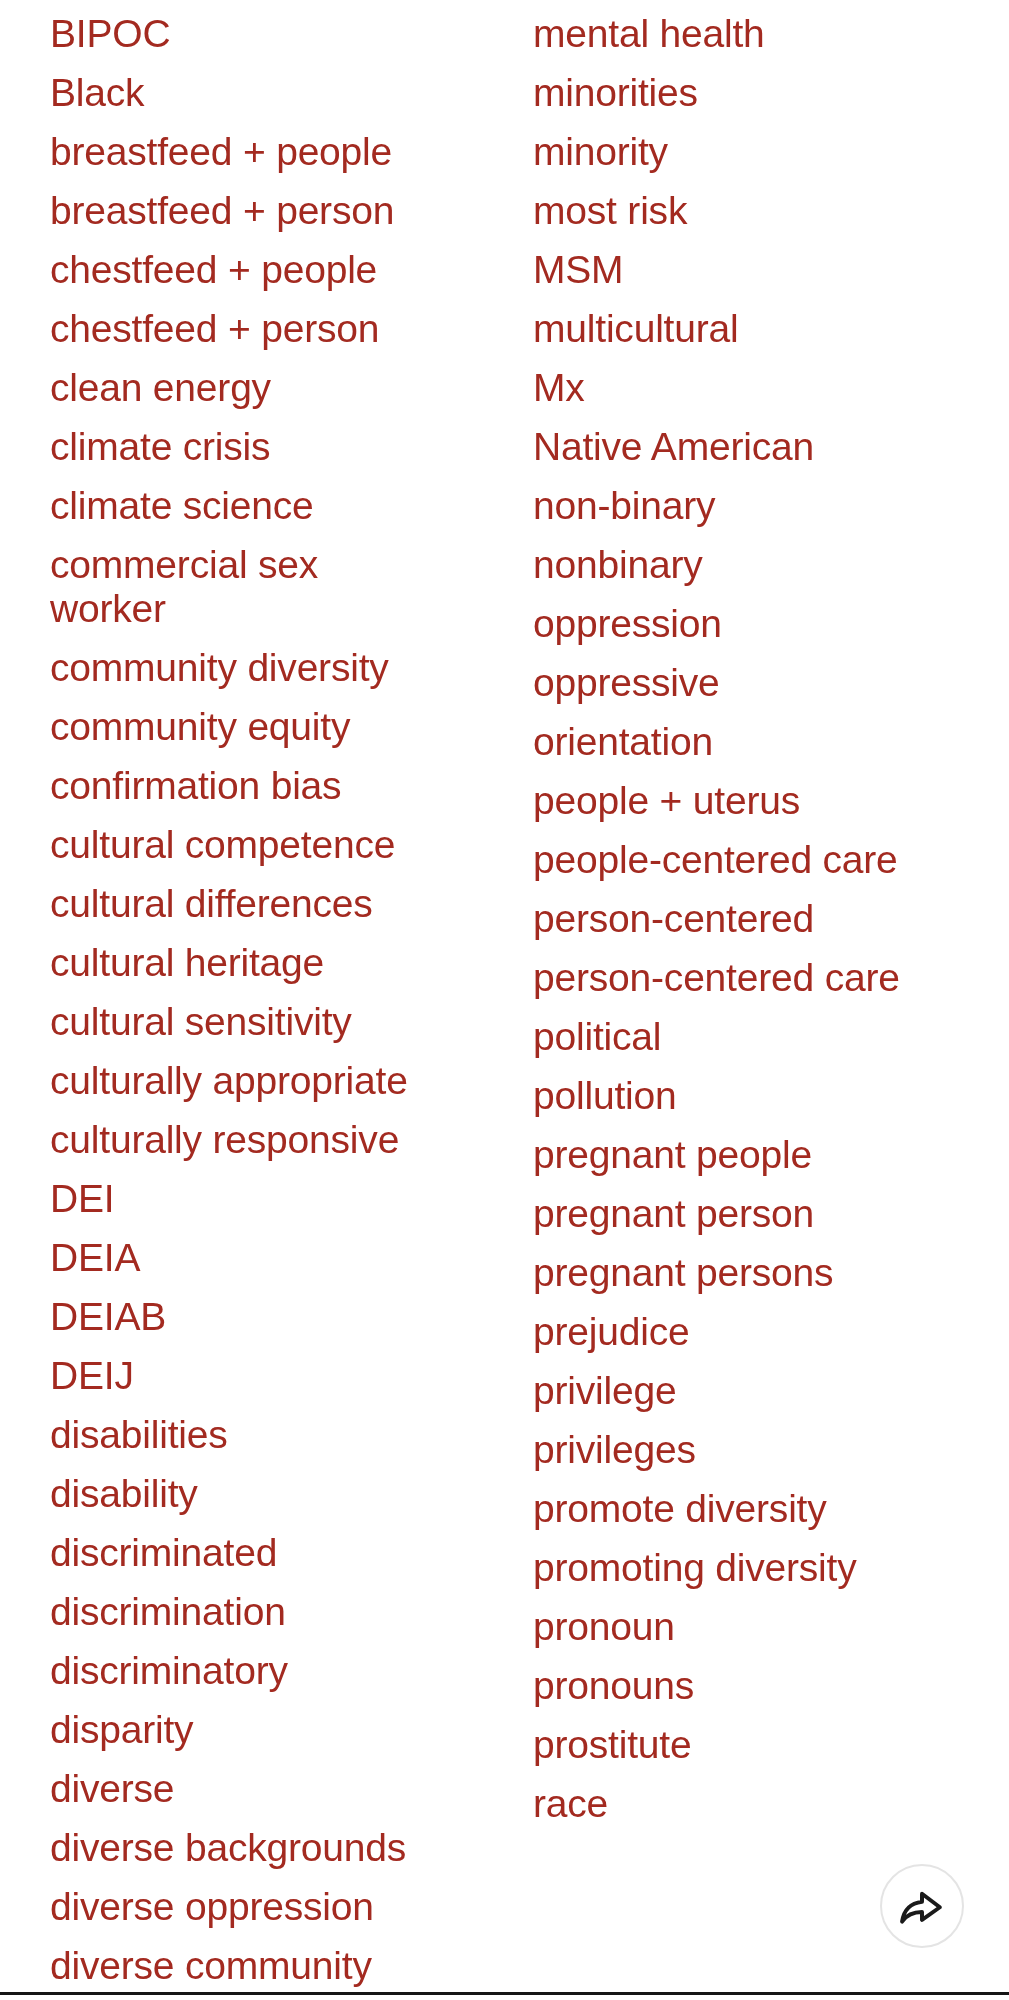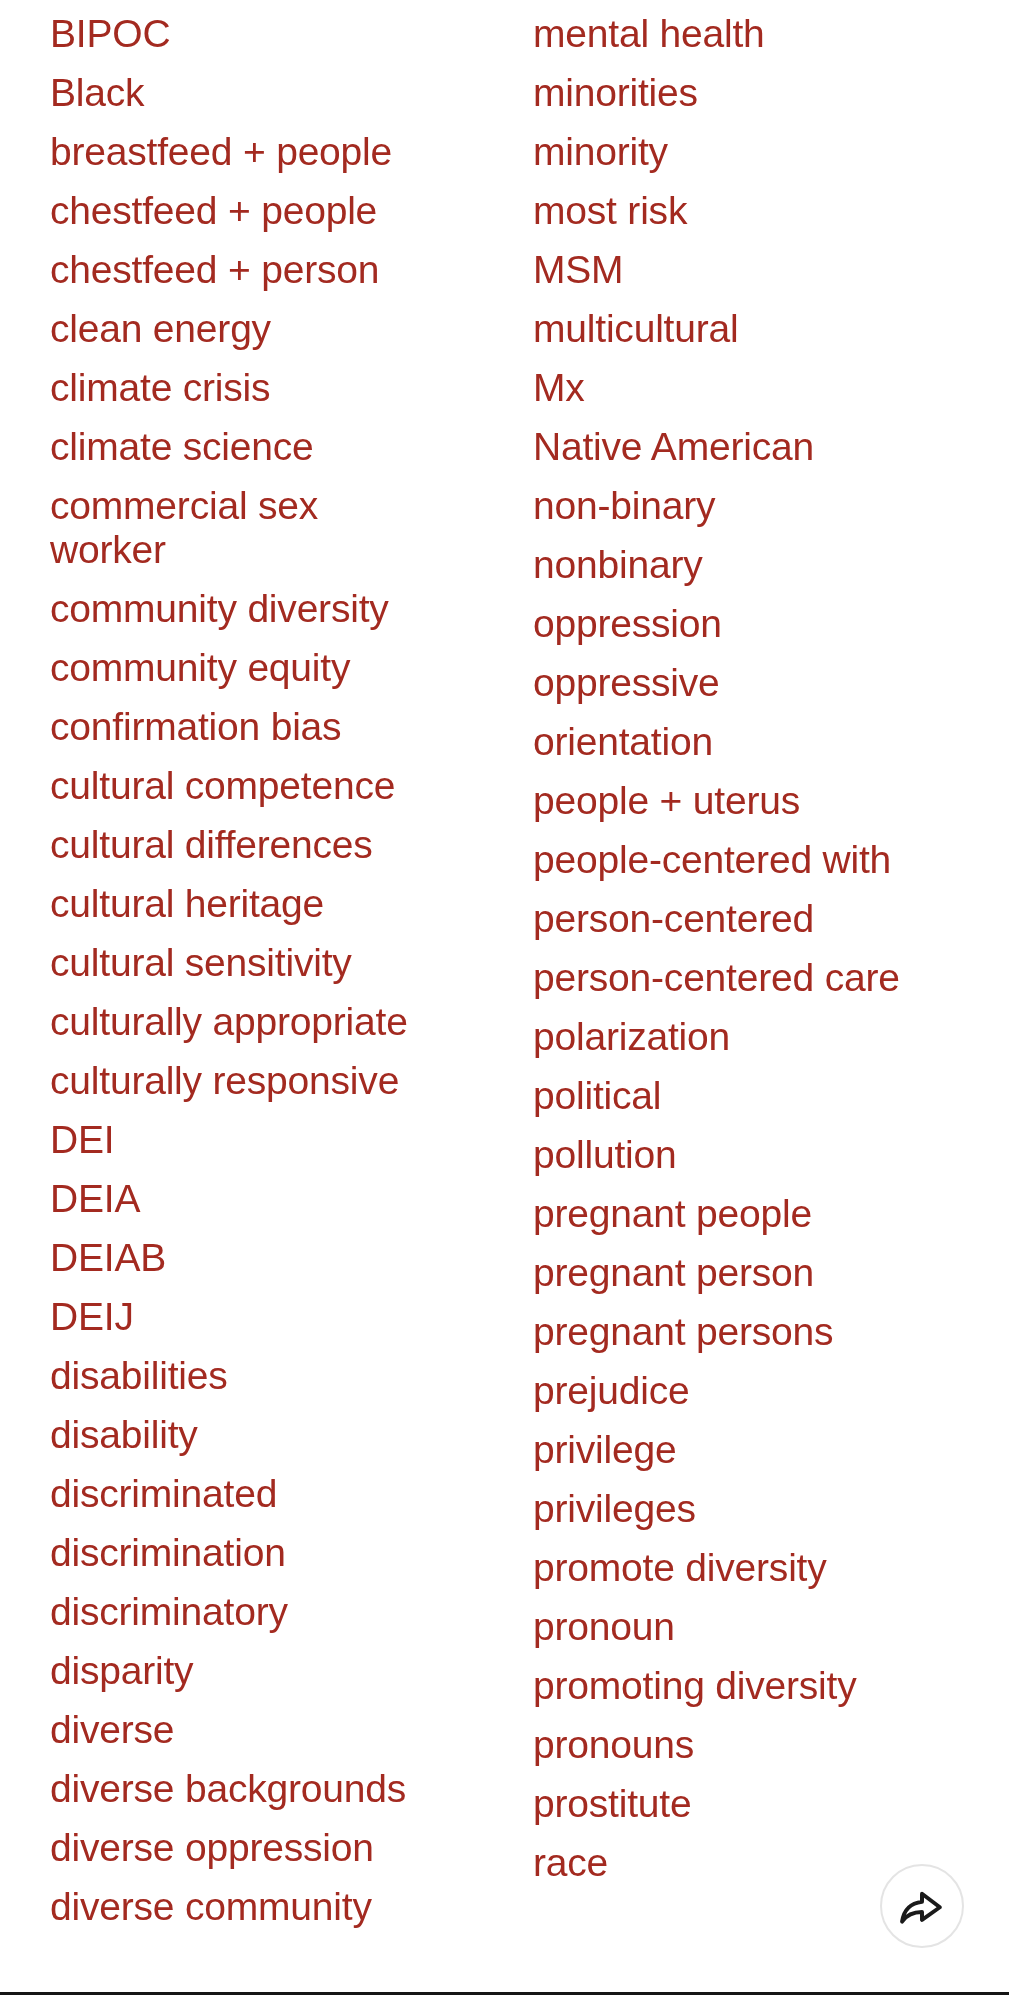"breastfeed + person" li.word { html: none -> <li>breastfeed + person</li> }
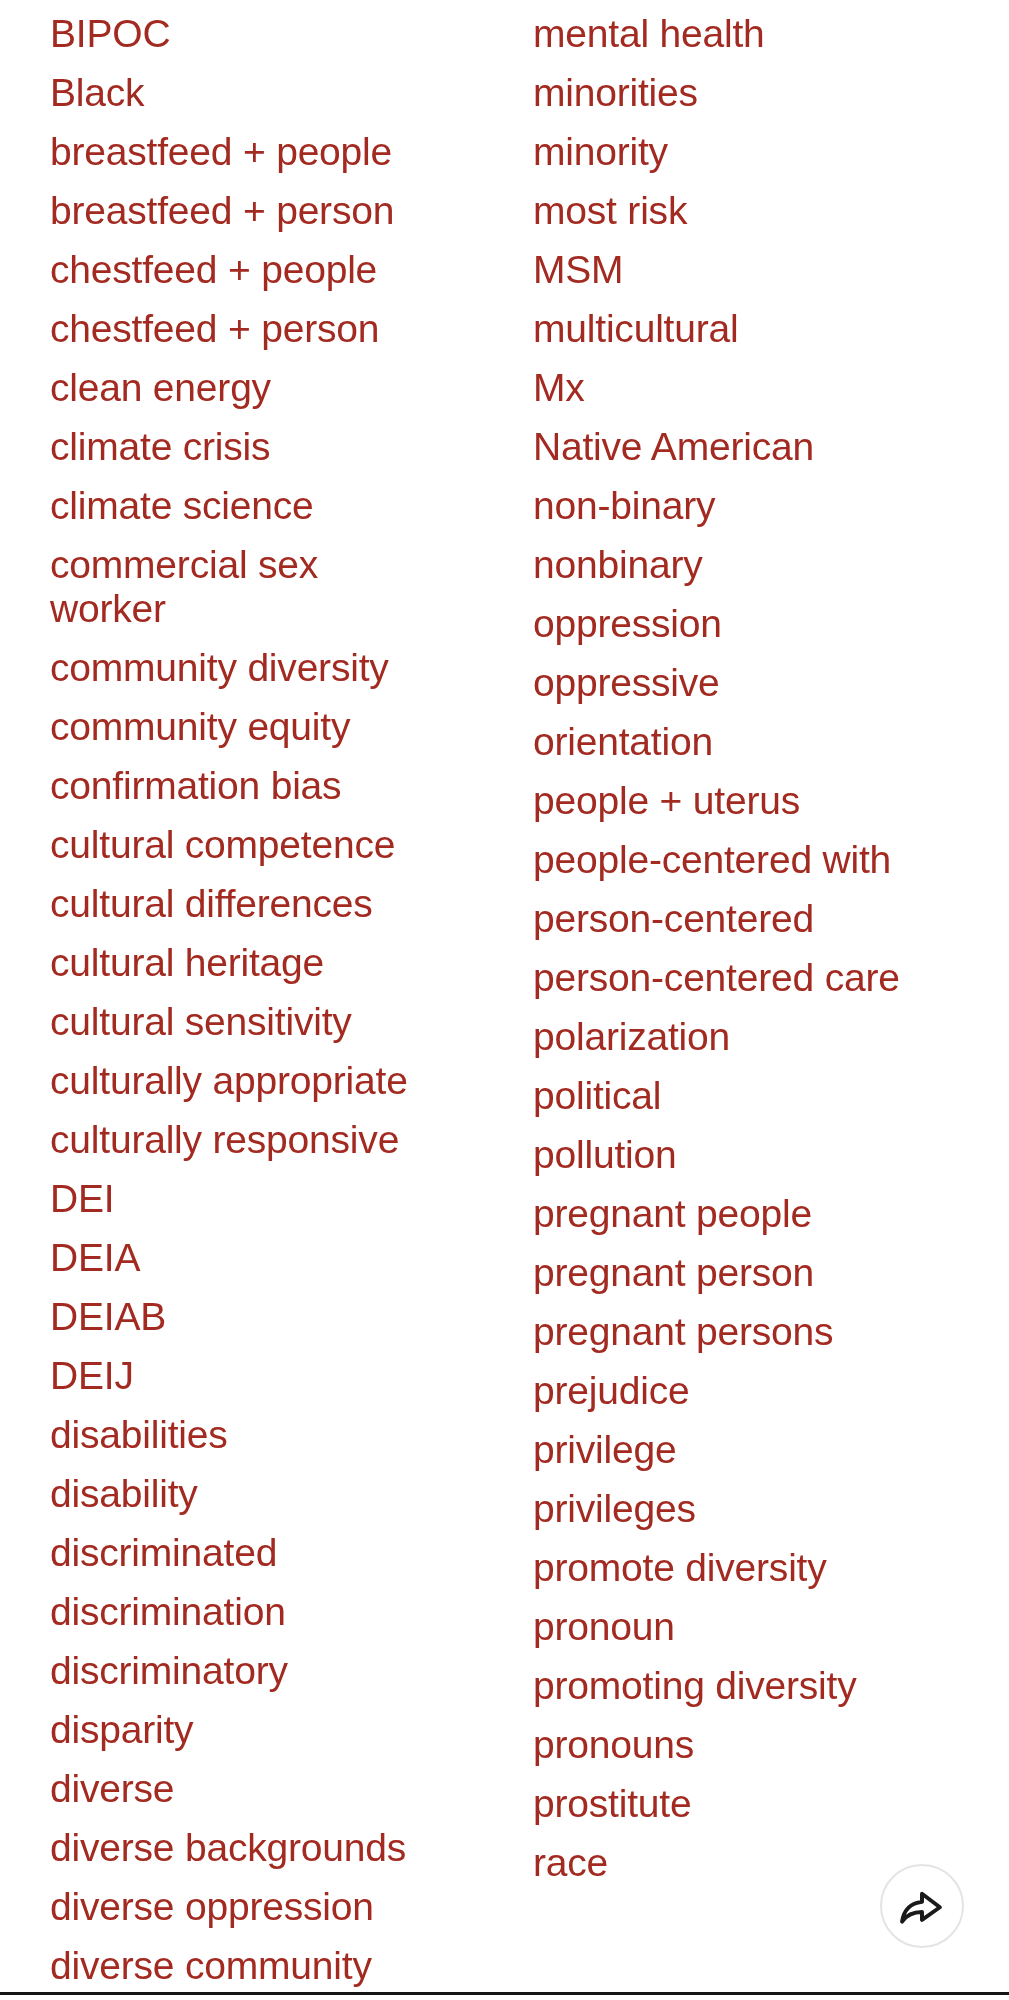"people-centered with" li.word { text: with -> care }
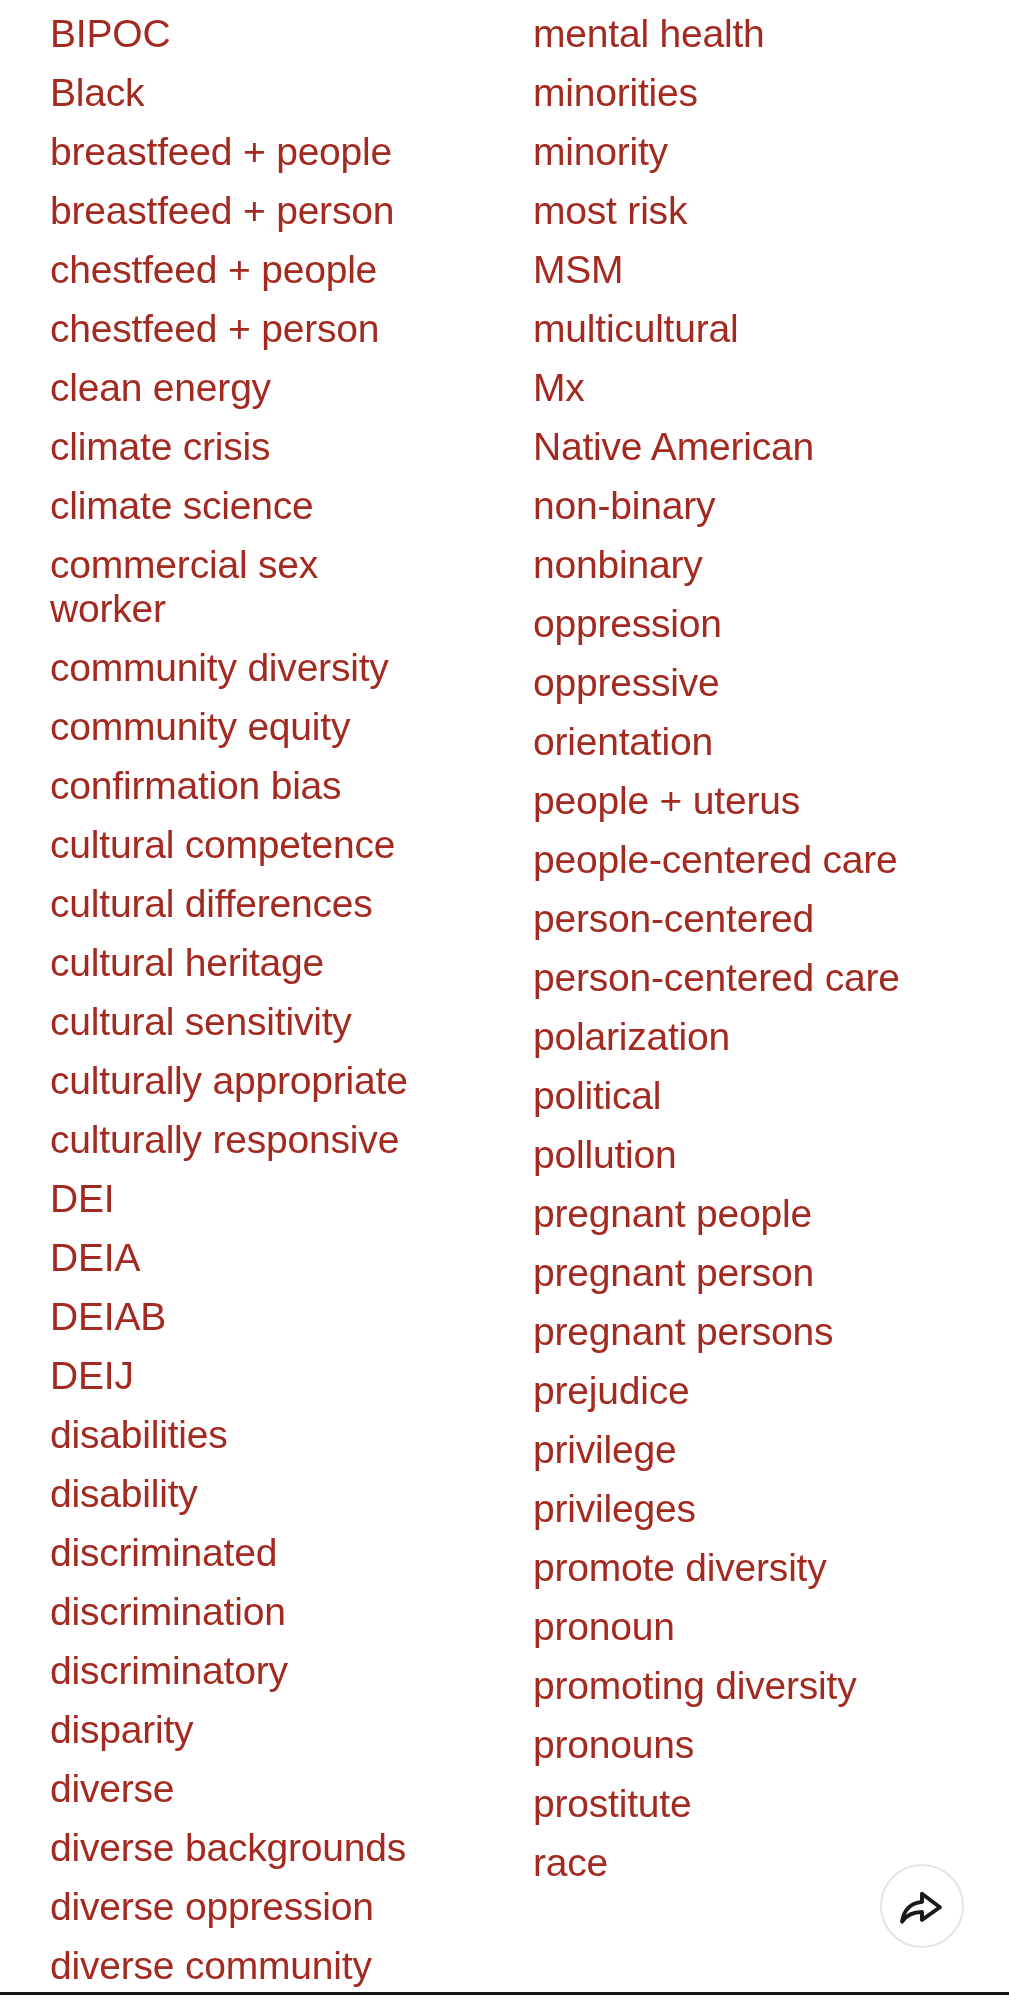"polarization" li.word { html: <li>polarization</li> -> none }
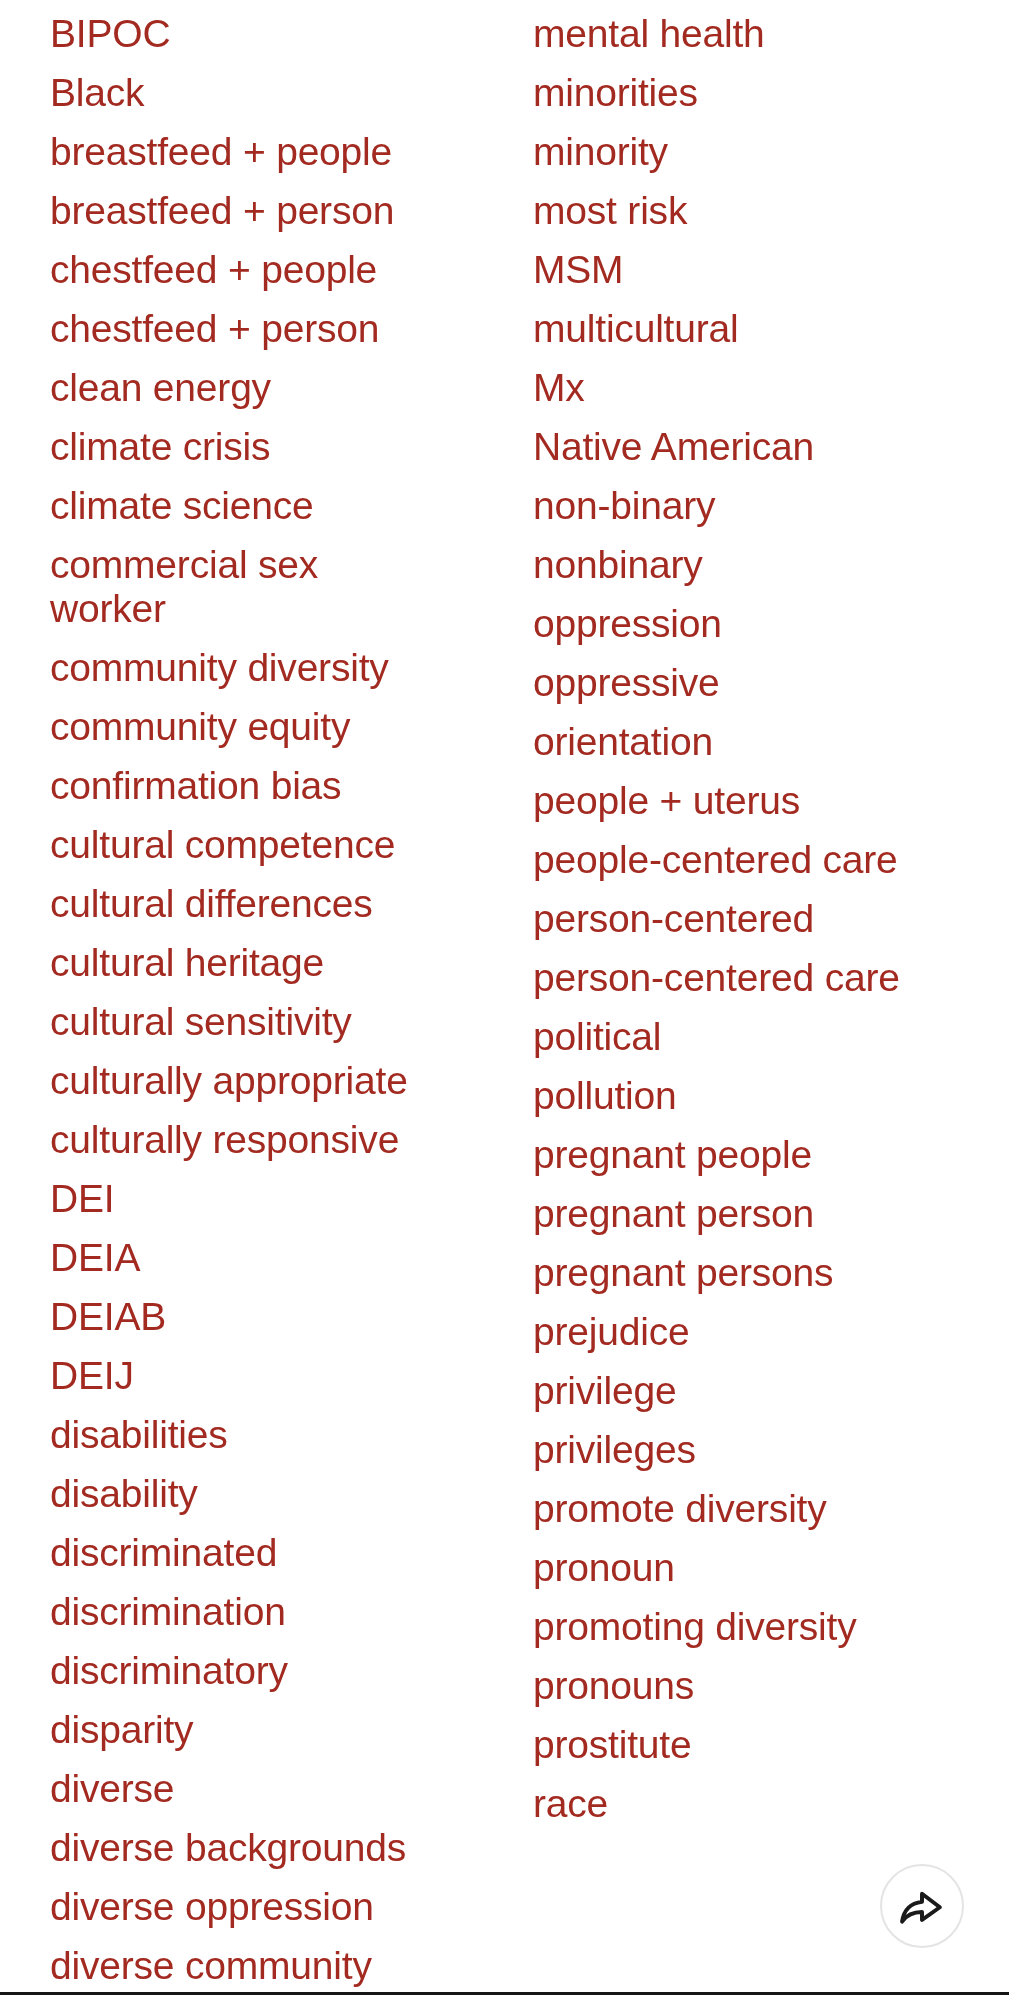"pronoun" li.word { order: before "promoting diversity" -> after "promoting diversity" }
